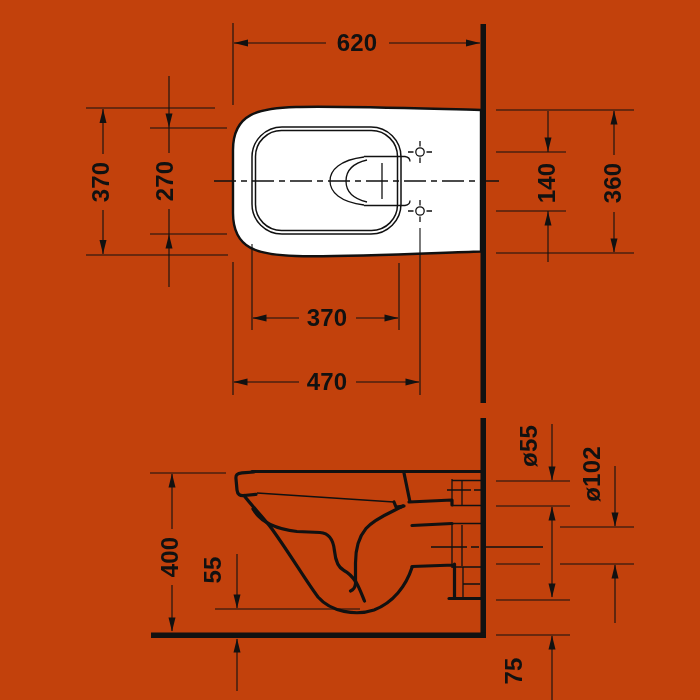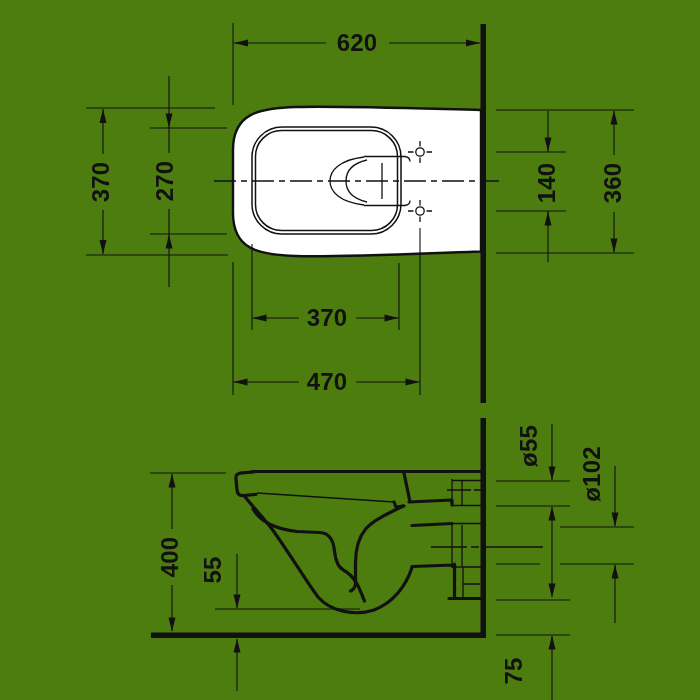"620" .stage { background: #4d7c0f -> #c2410c }
